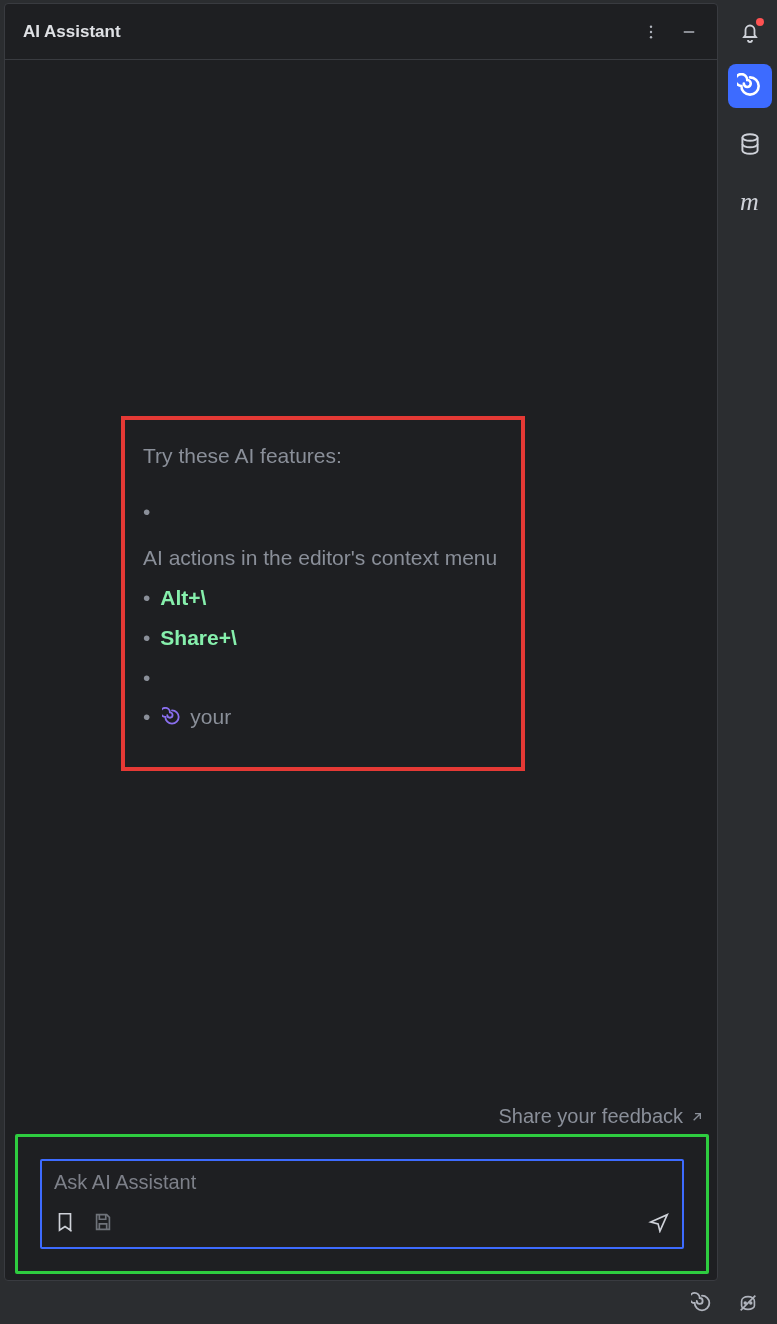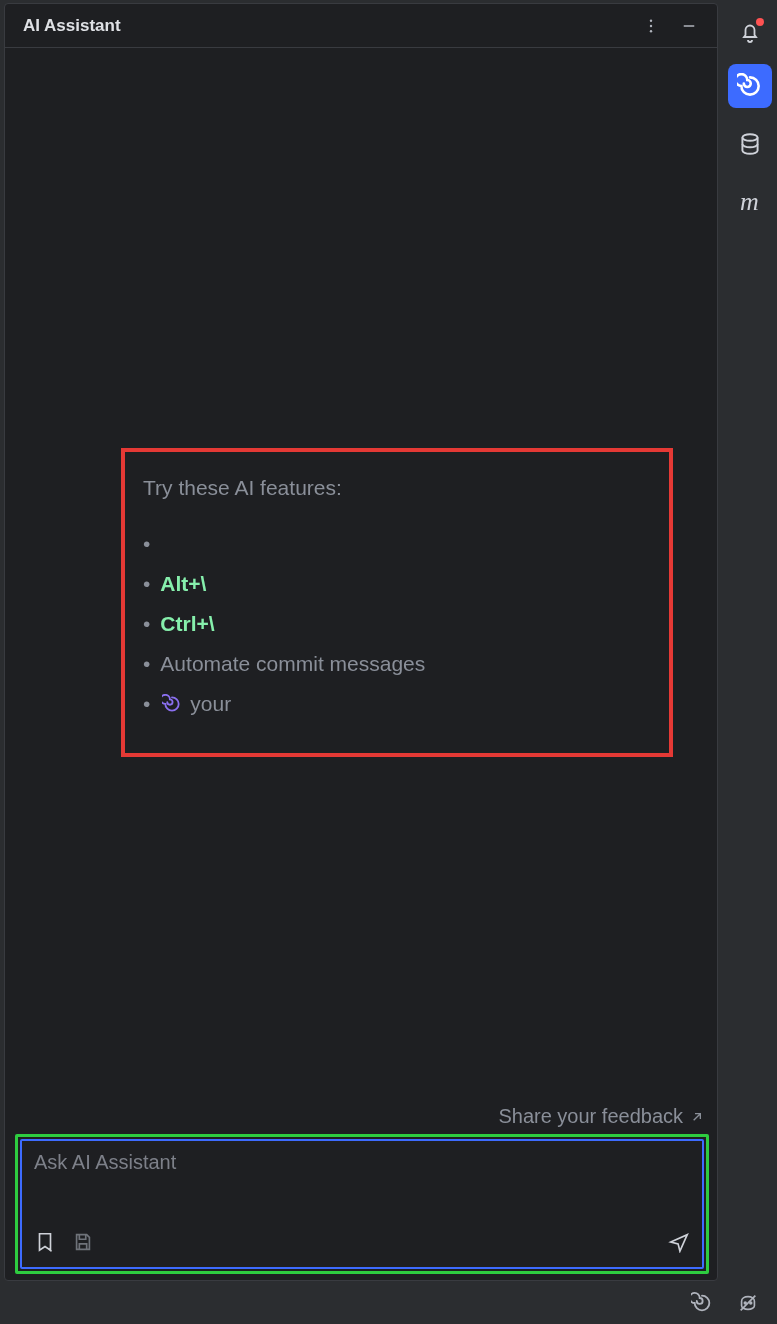"AI Assistant" .header { height: 44px -> 56px }
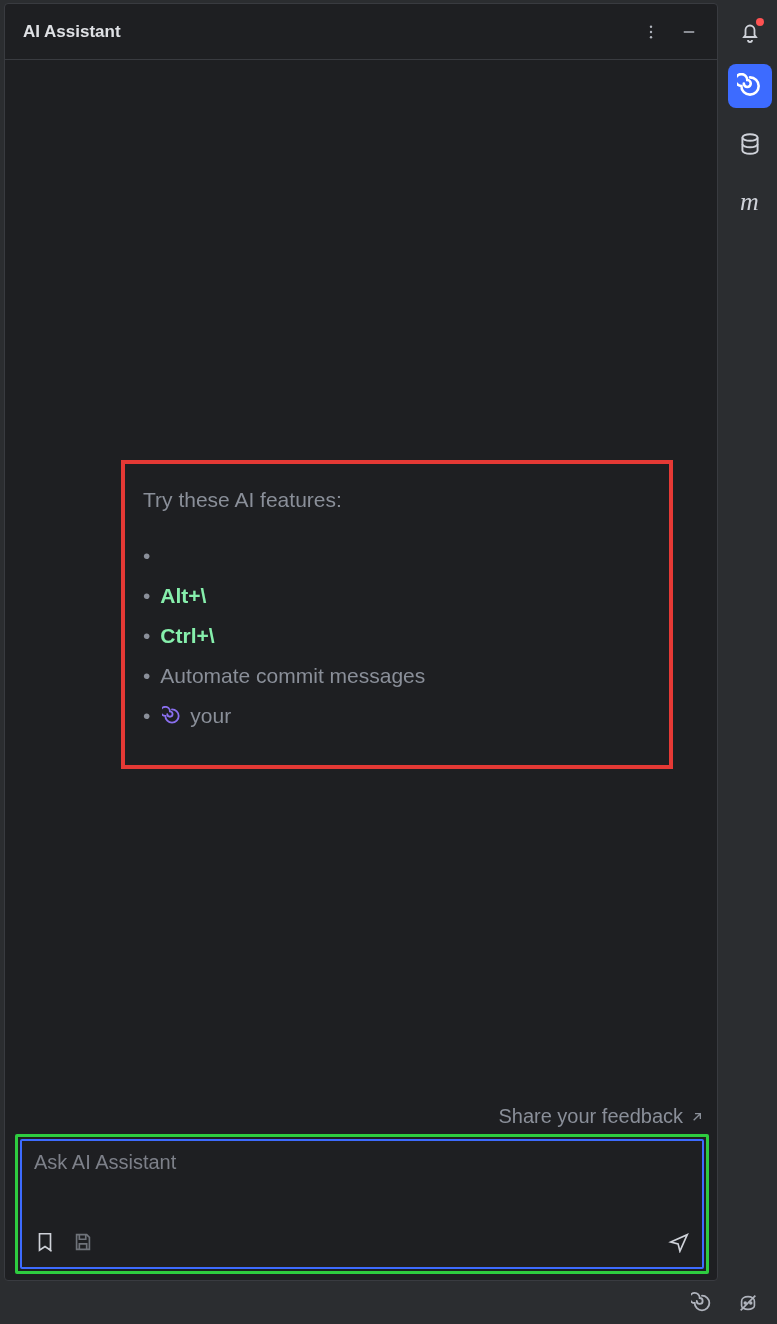"Try these AI features:" .features-box { margin-top: 44px -> none; width: 552px -> 404px }
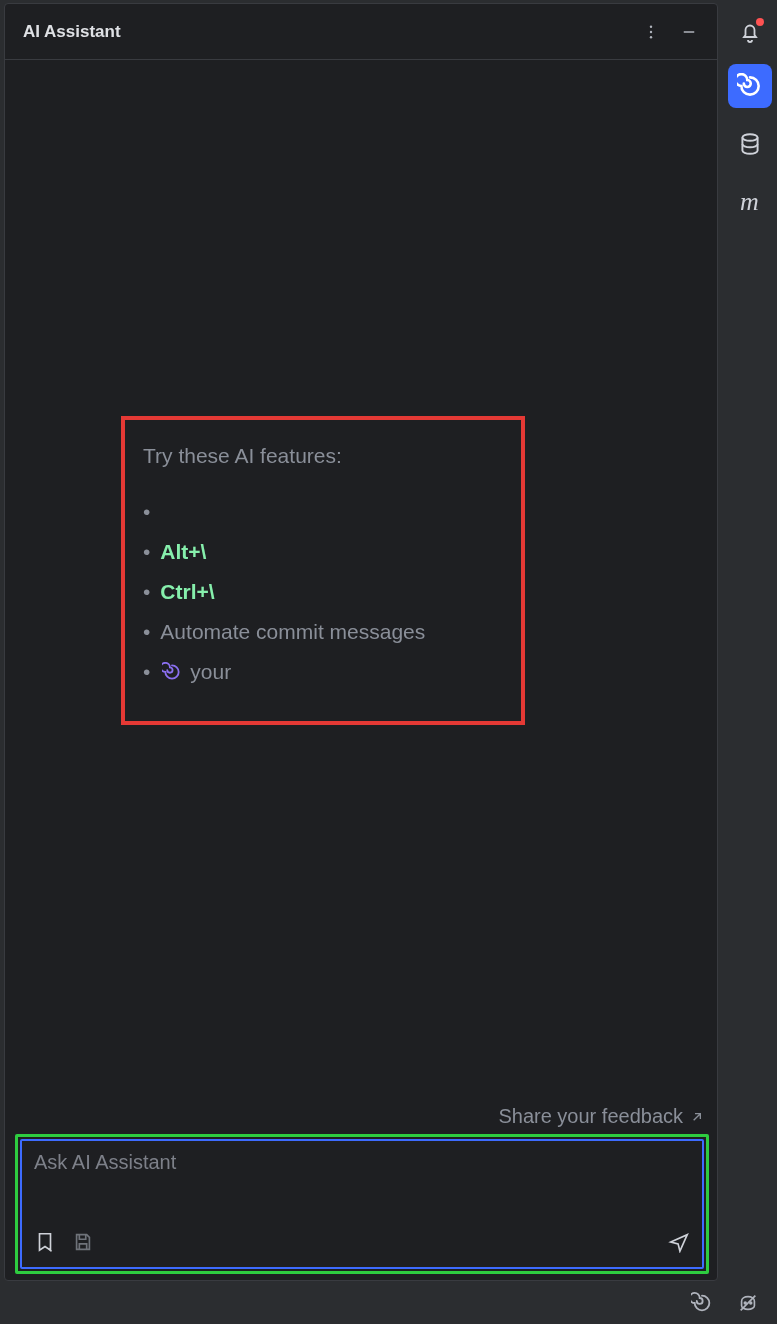"AI actions in the editor's" span { html: none -> <span>AI actions in the editor's context menu</span> }
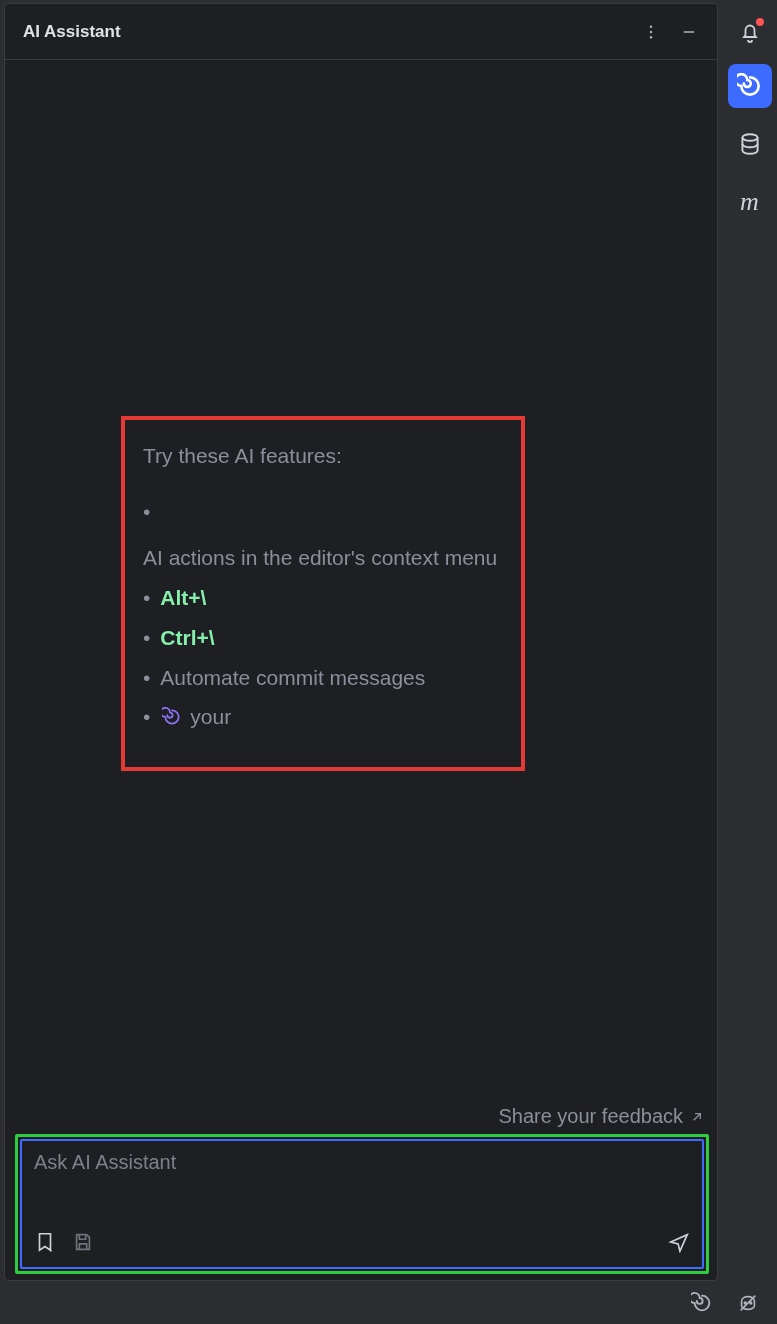"Ctrl+\" span.kbd { text: Ctrl+ -> Share+ }
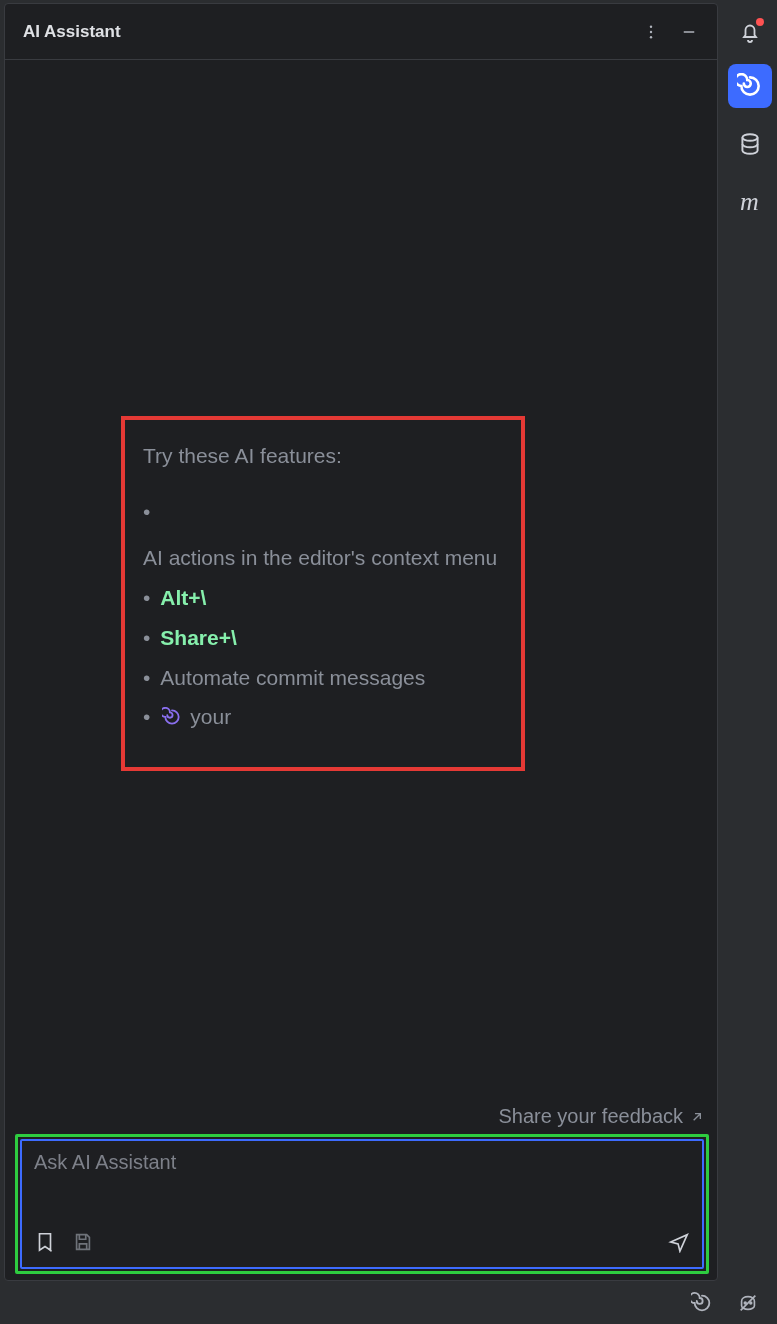"Automate commit messages" span { html: <span>Automate commit messages</span> -> none }
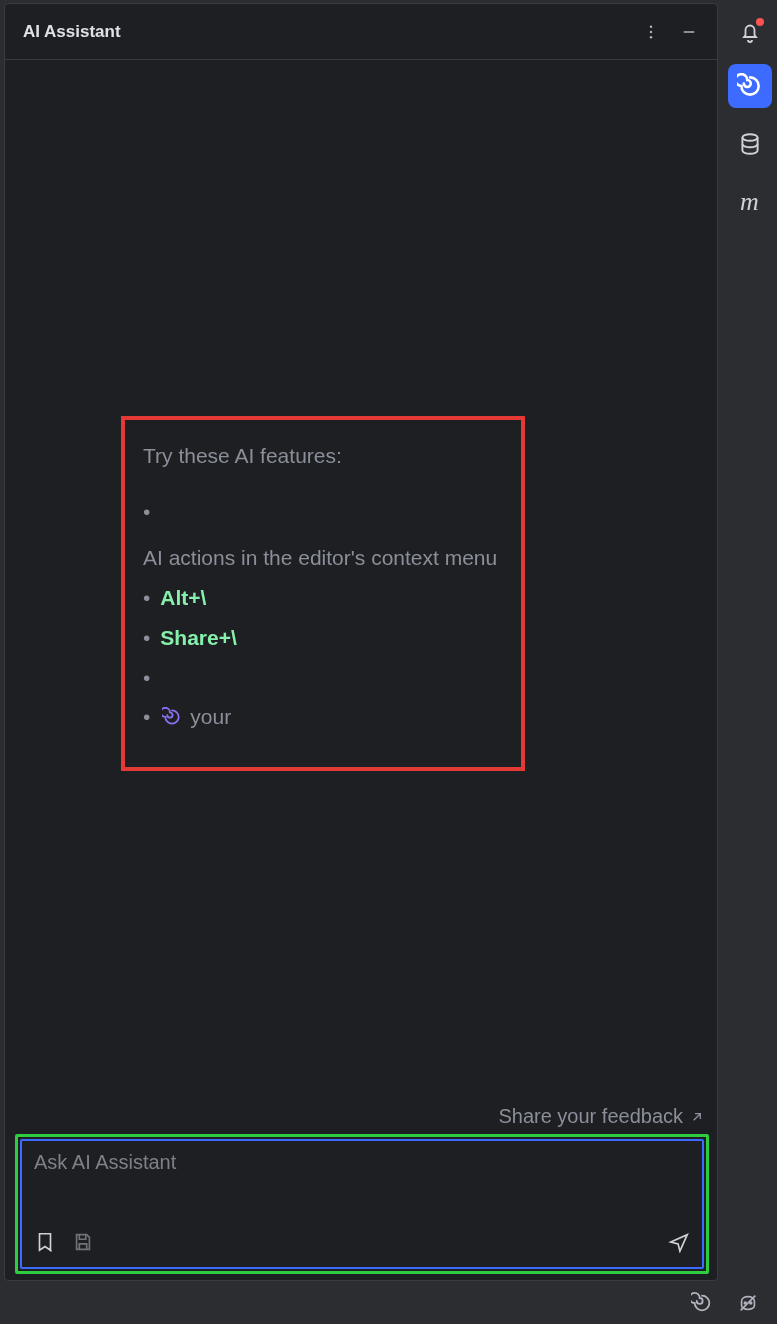"Ask AI Assistant" .input-wrap { padding: 2px -> 22px }
